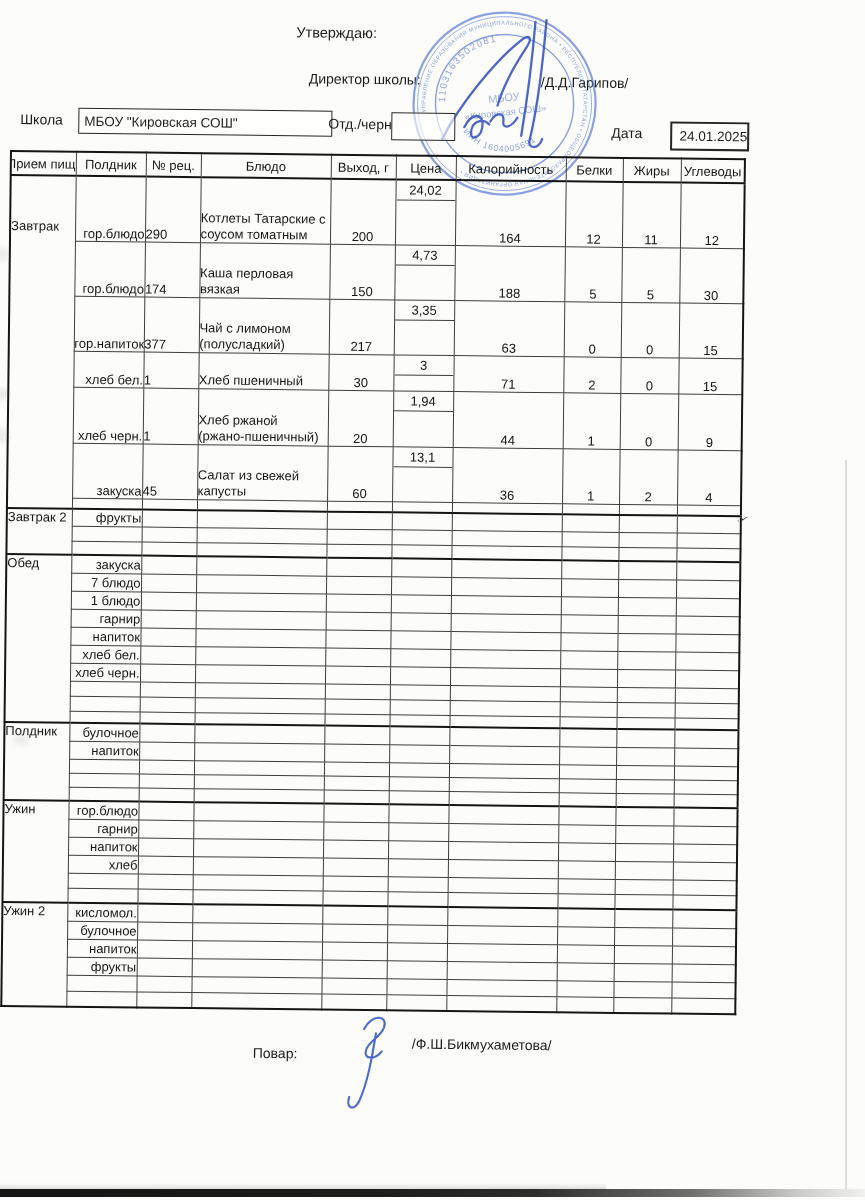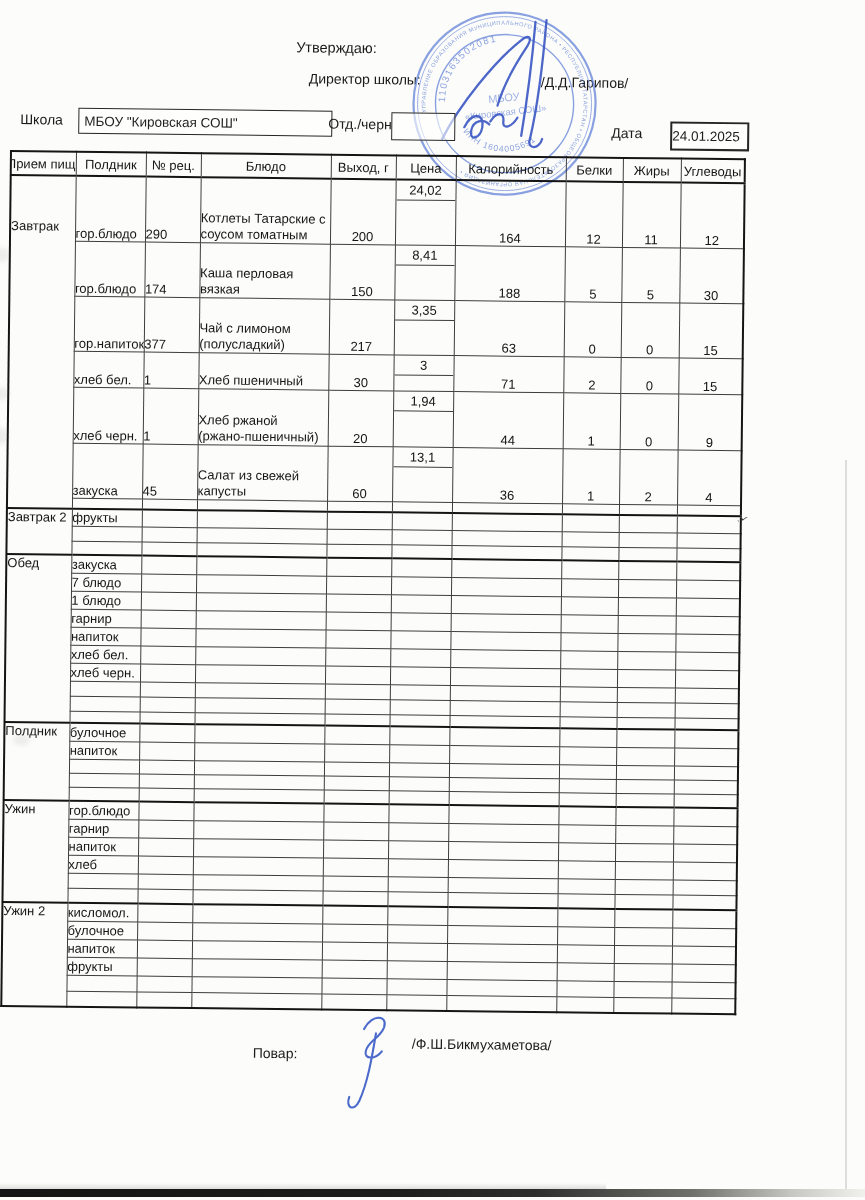"Утверждаю:" div.abs { top: 36px -> 21px }
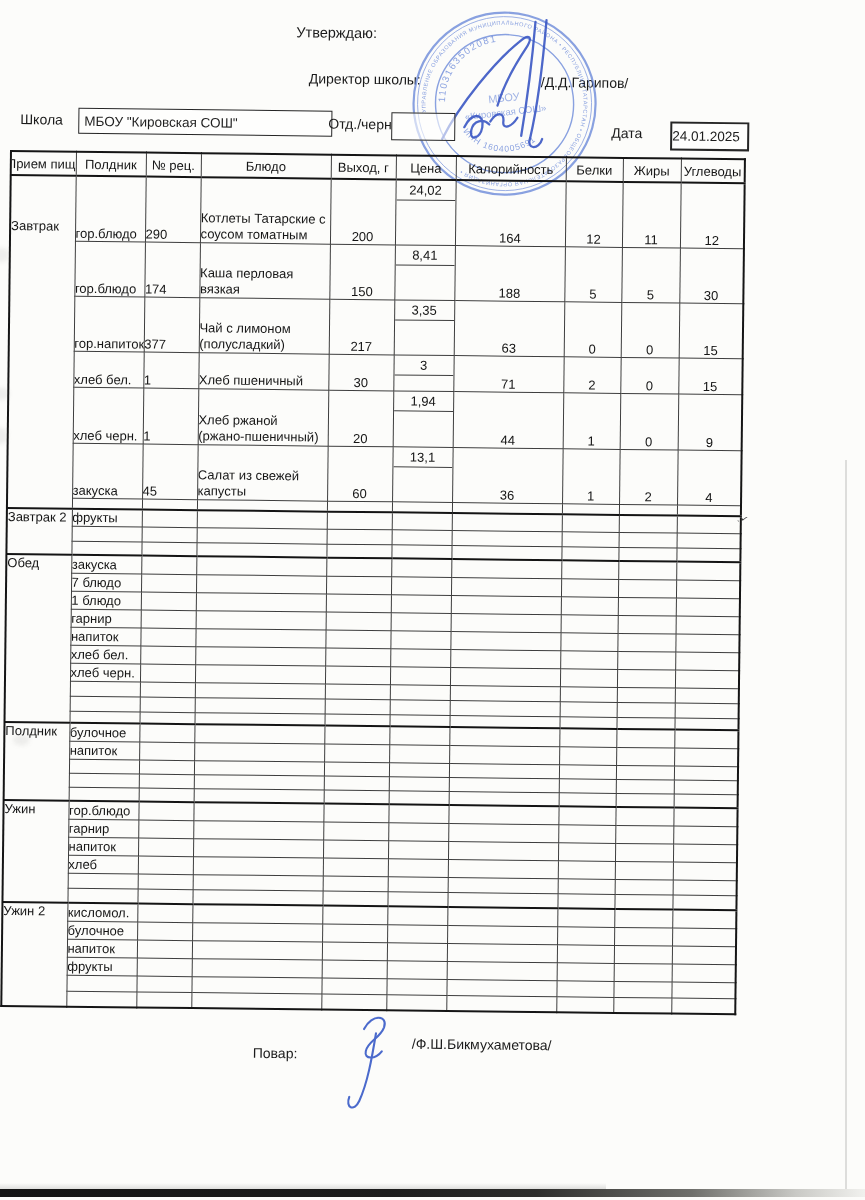"24.01.2025" .box.center { justify-content: flex-start -> flex-end }
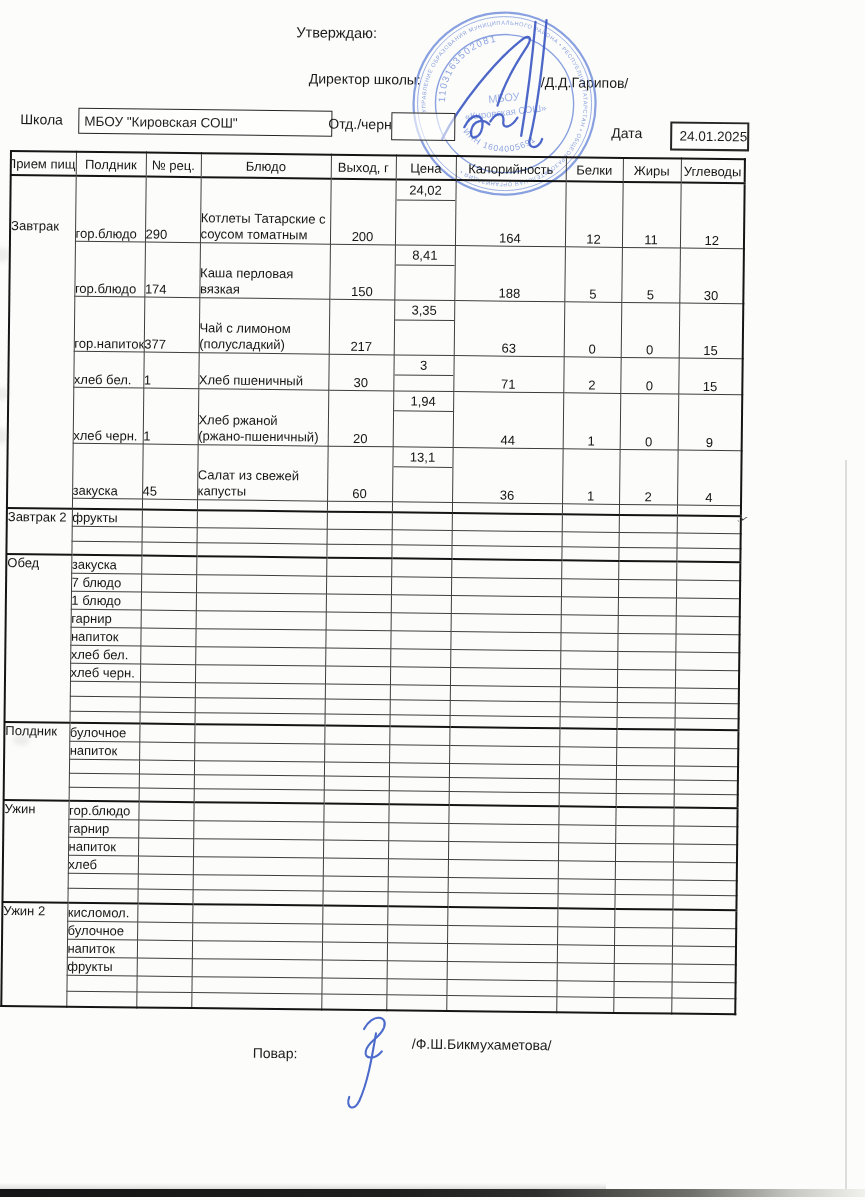"гор.блюдо" td.razdel { text-align: left -> right }
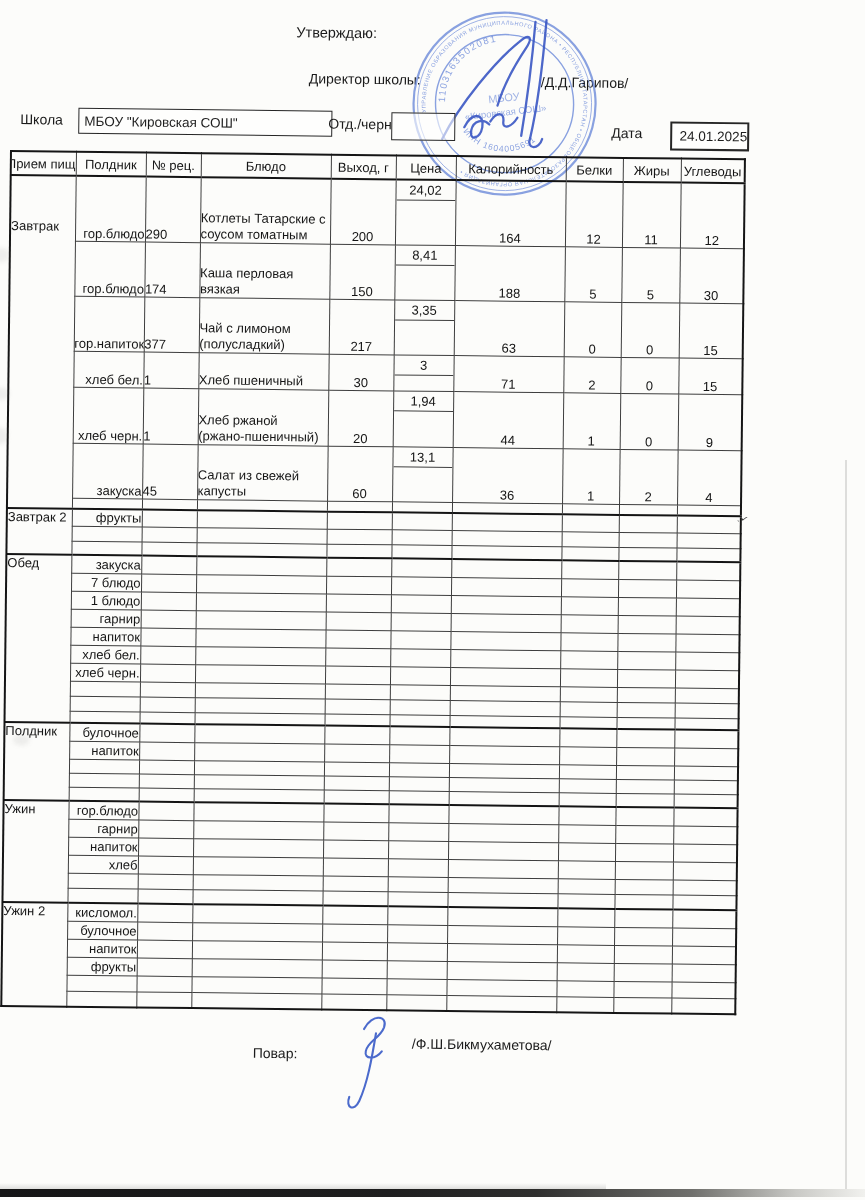"8,41" div.price-top { text: 8,41 -> 4,73 }
